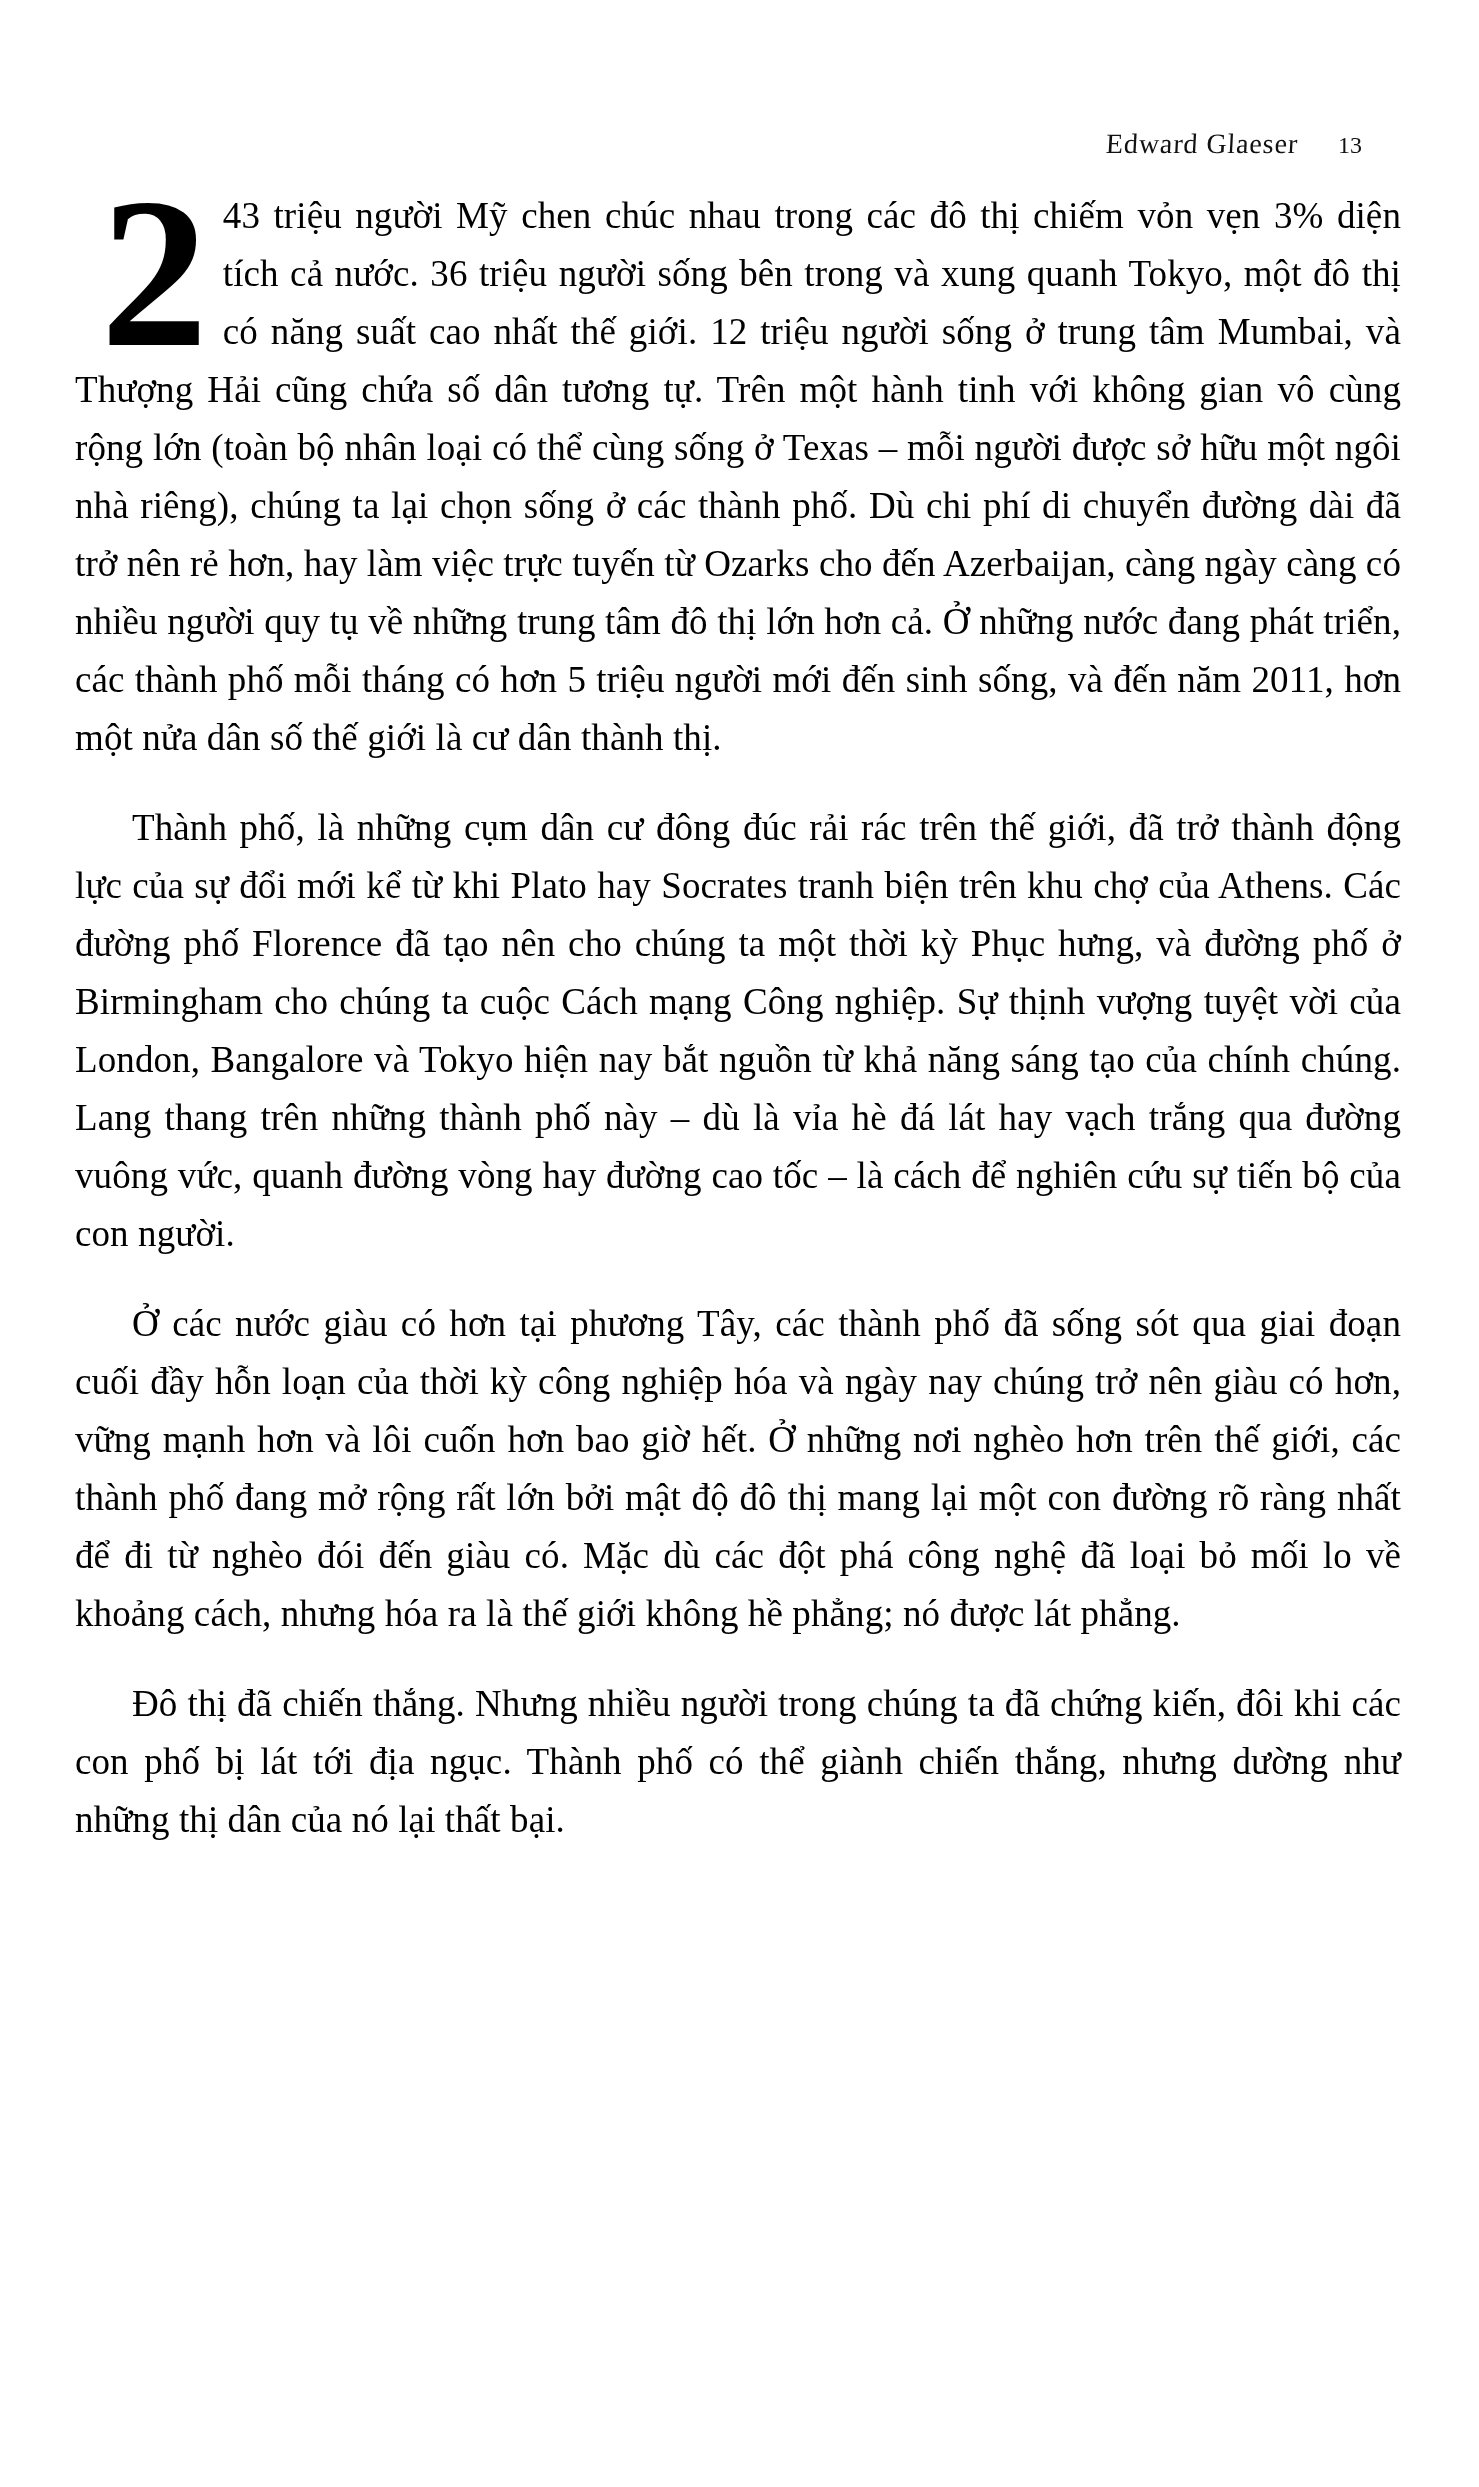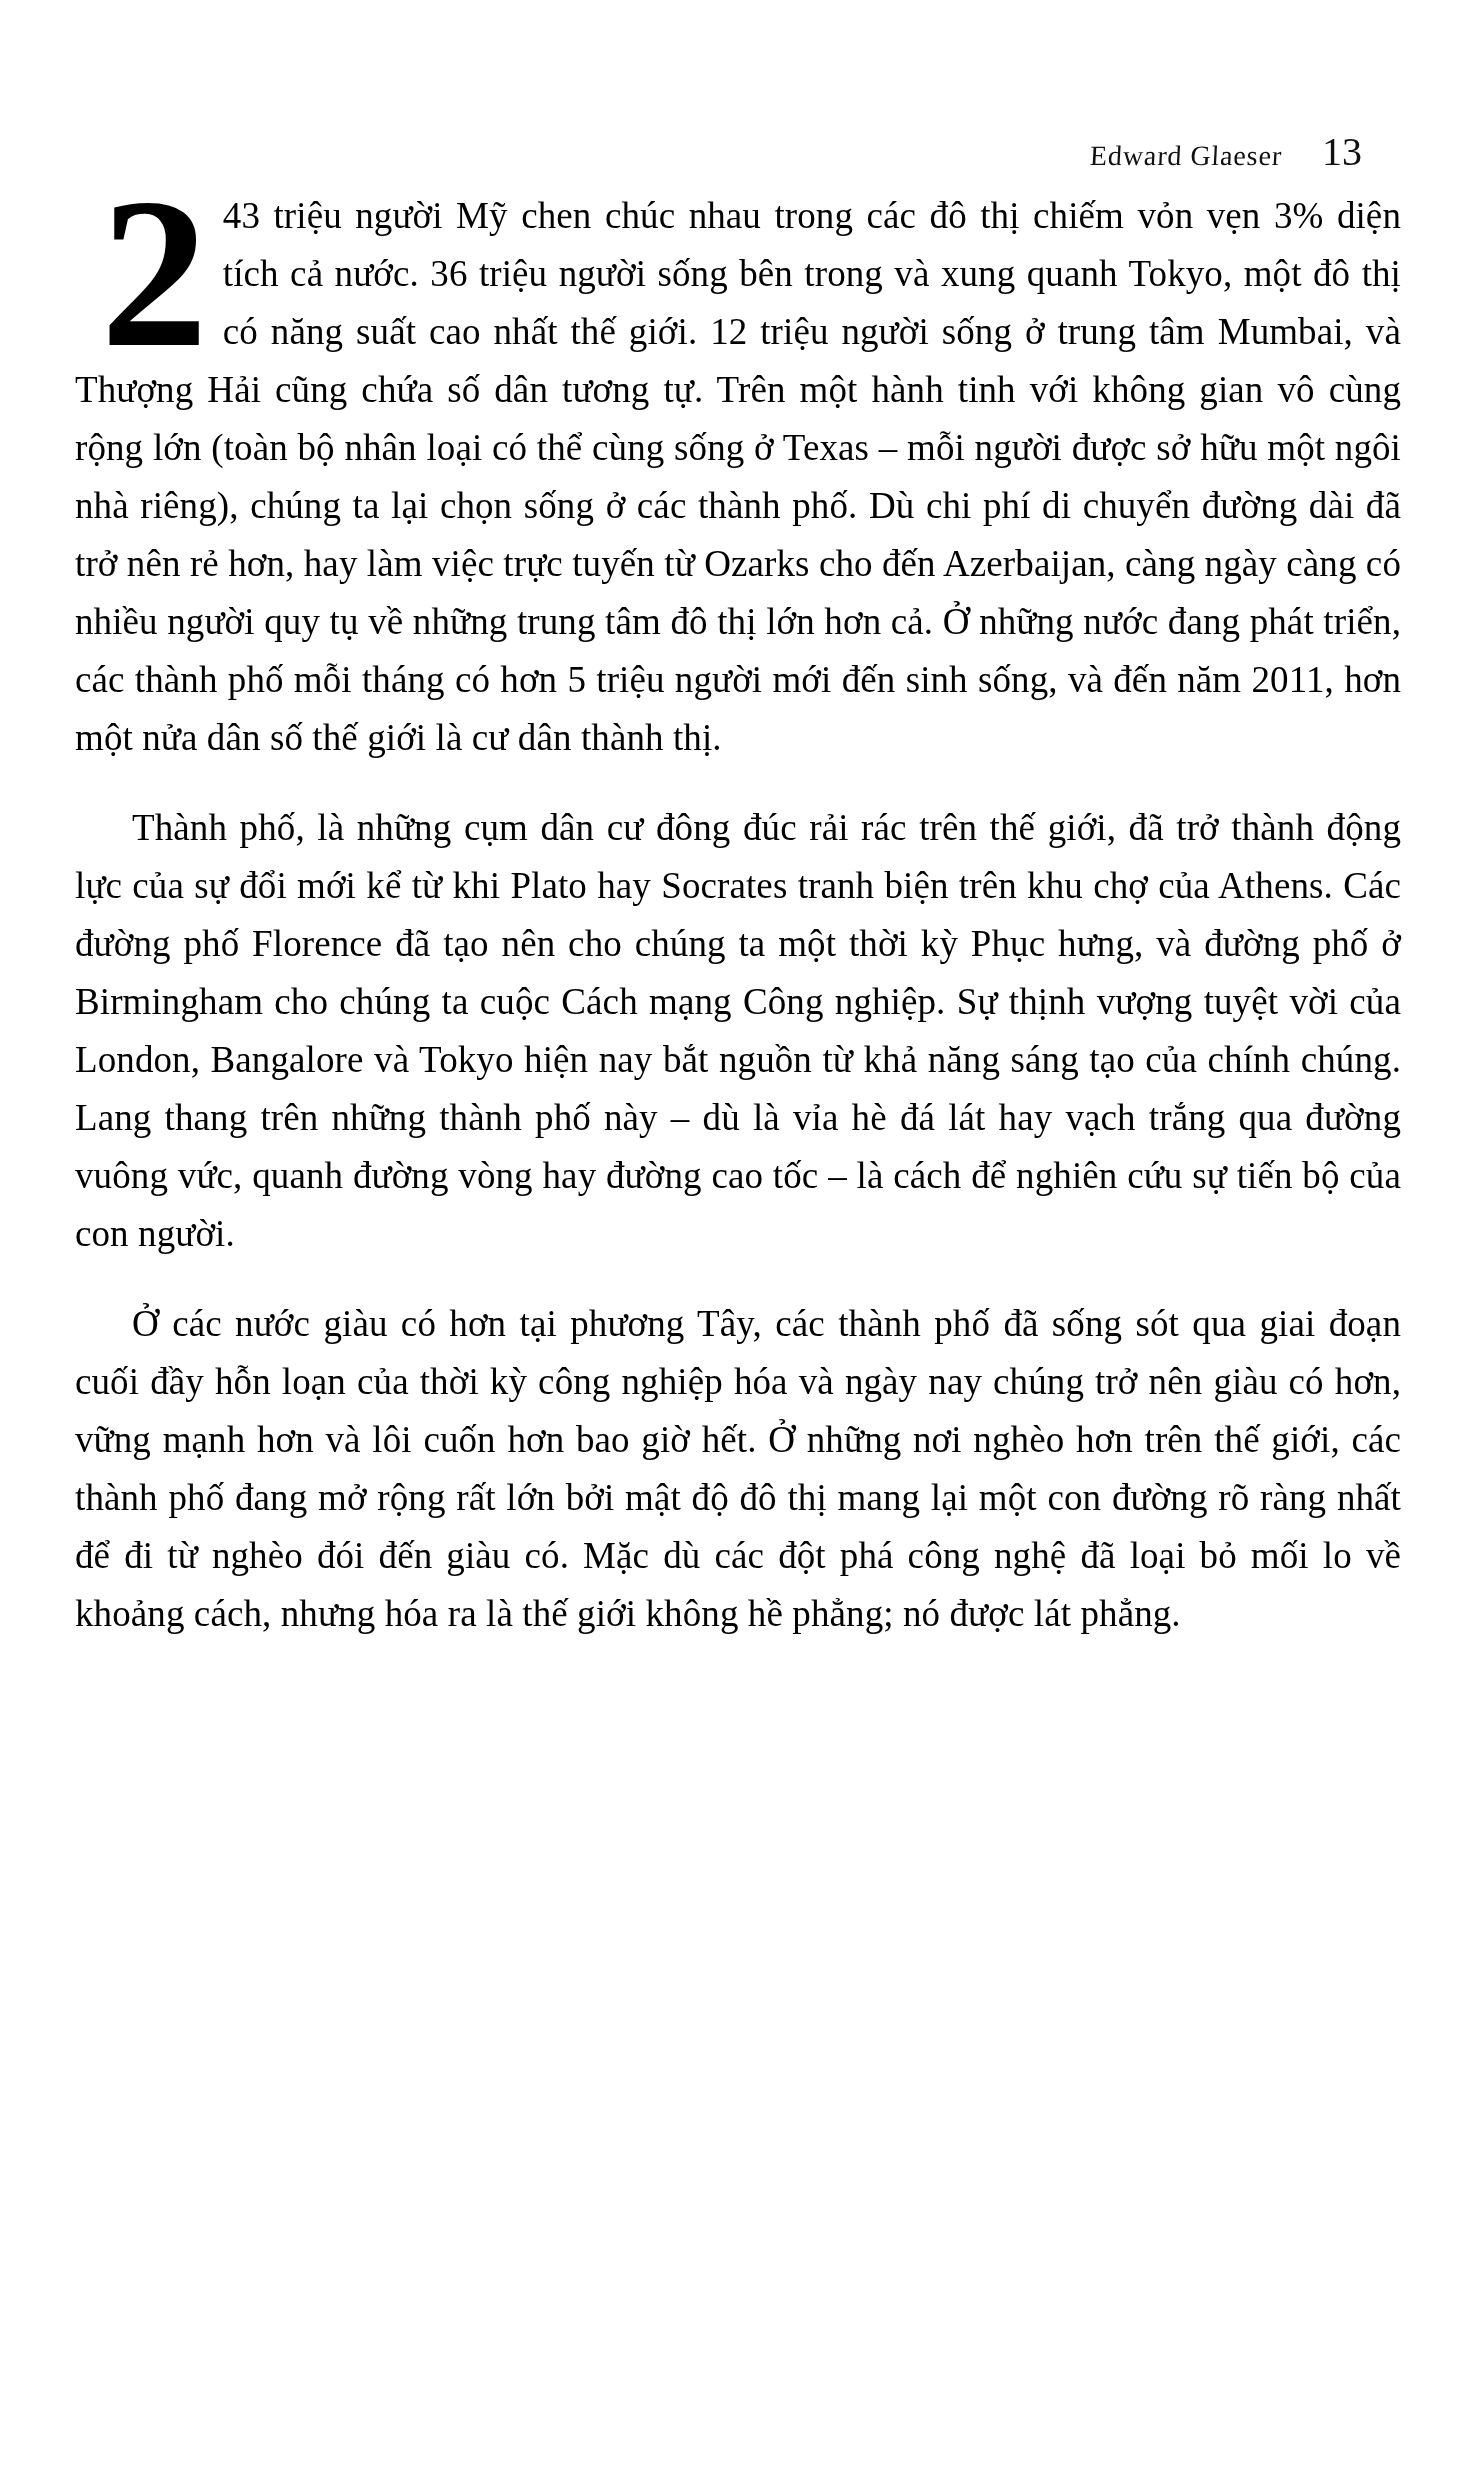"13" .header-page { font-size: 40px -> 24px }
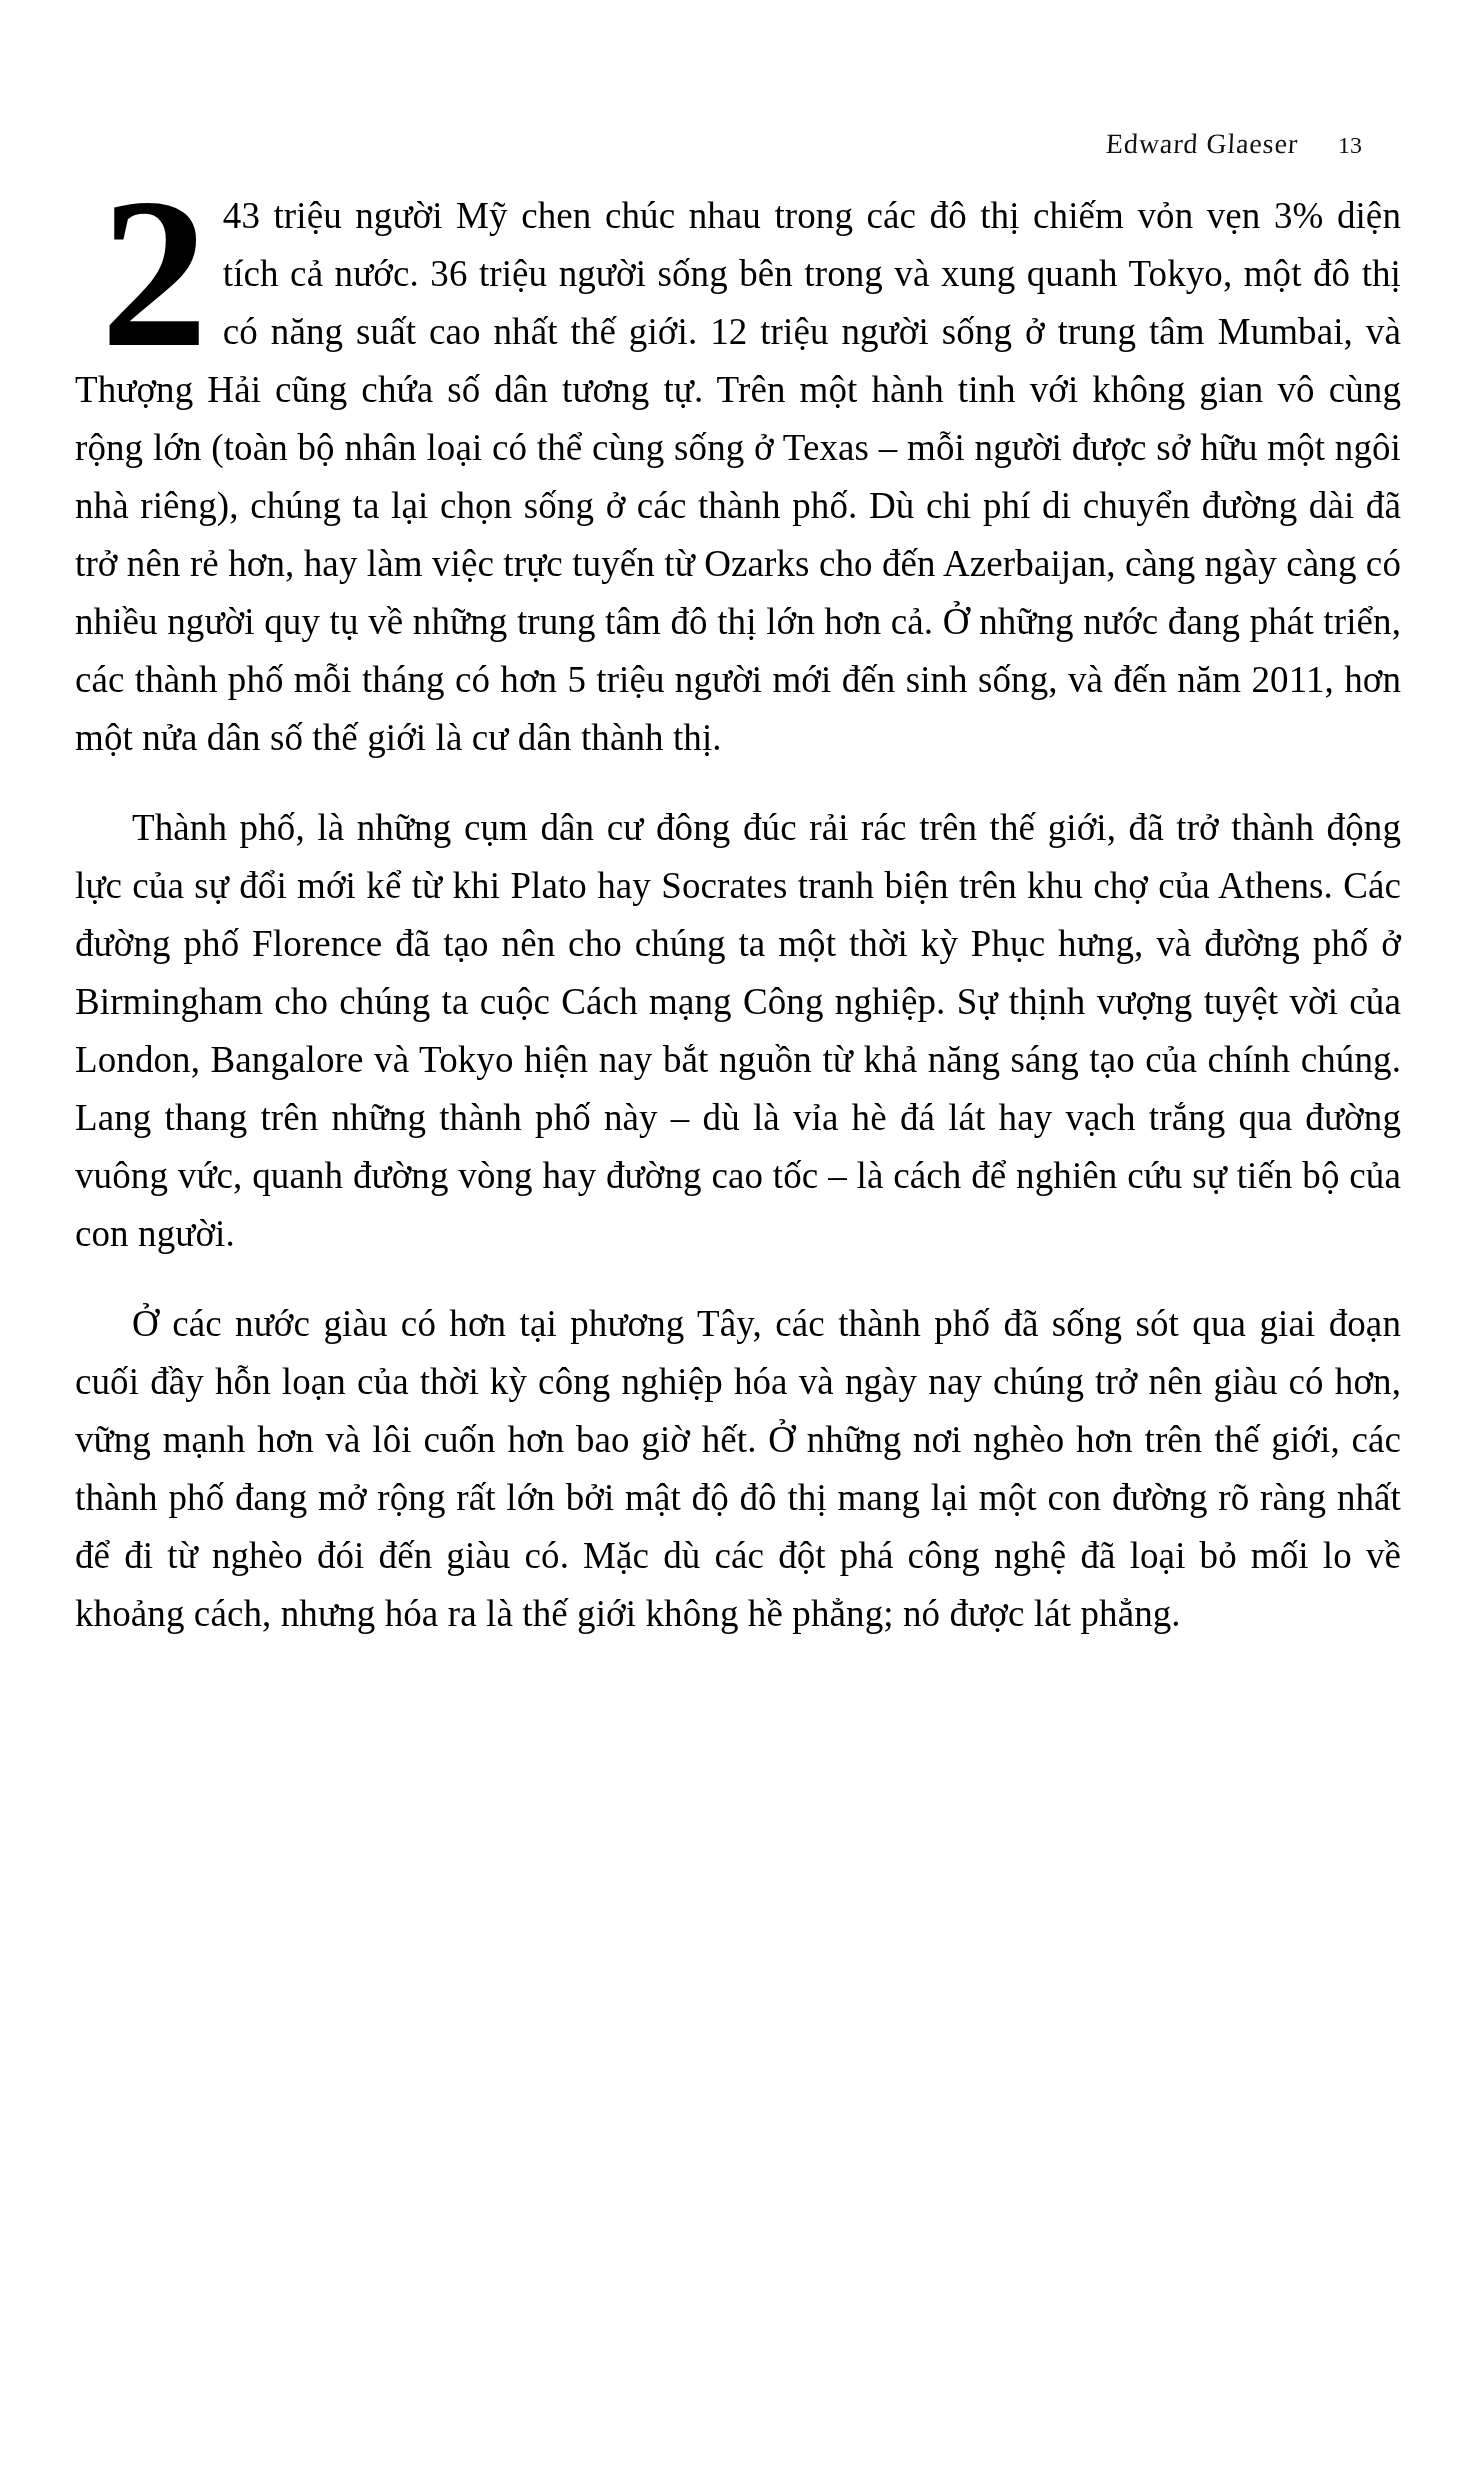"Đô thị đã chiến thắng." p.para { html: none -> <p>Đô thị đã chiến thắng. Nhưng nhiều người trong chúng ta đã chứng kiến, đôi khi các con phố bị lát tới địa ngục. Thành phố có thể giành chiến thắng, nhưng dường như những thị dân của nó lại thất bại.</p> }
